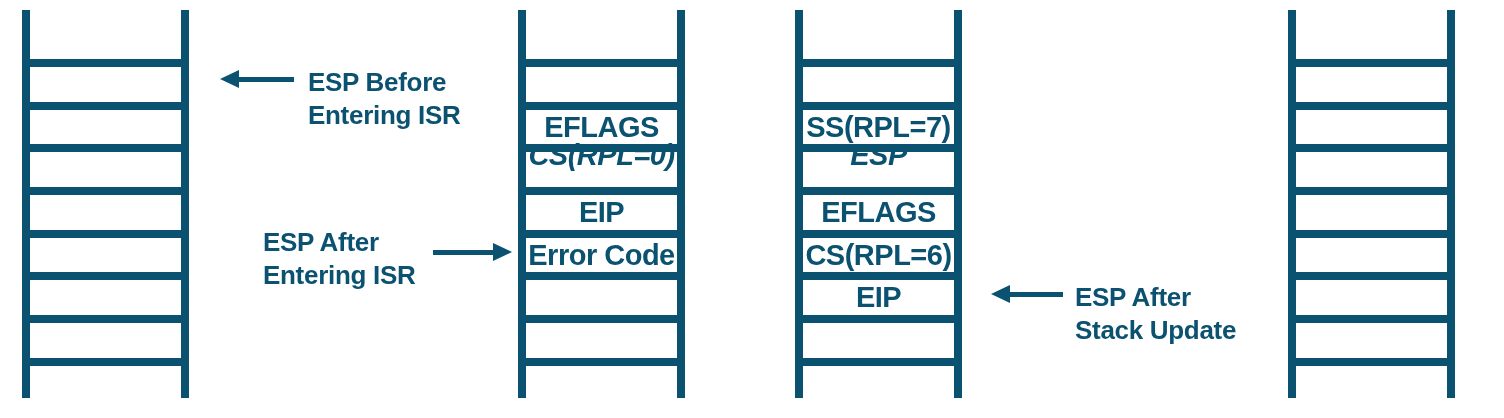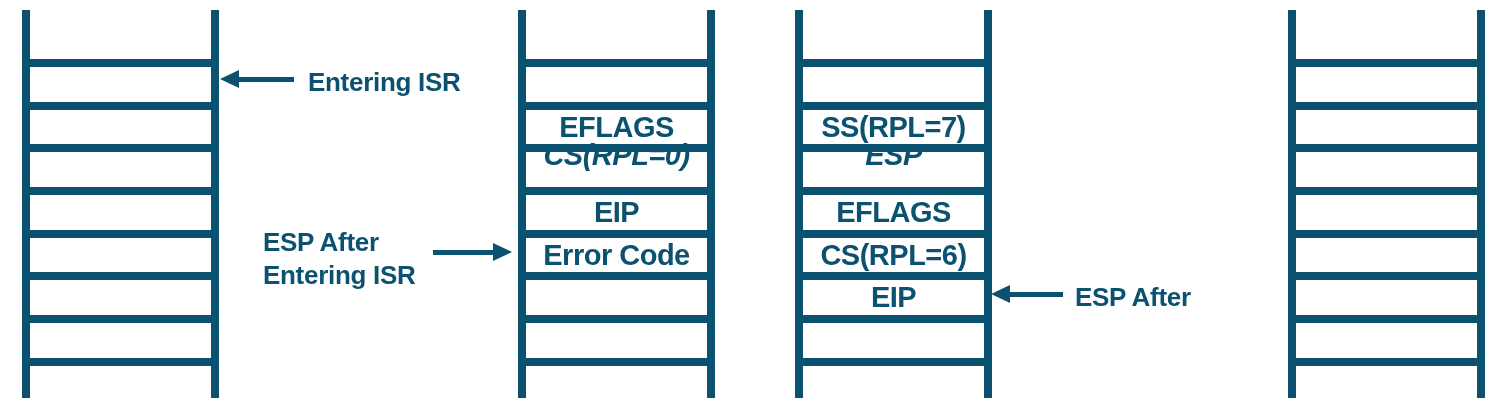"ESP Before" div { html: none -> <div>ESP Before</div> }
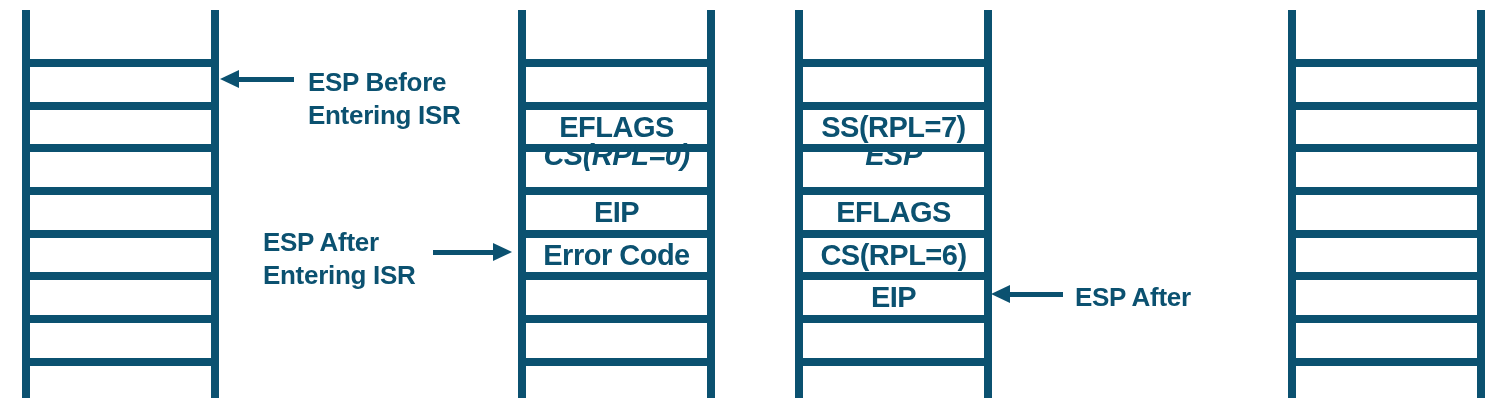"EFLAGS" .ladder { width: 197px -> 167px }
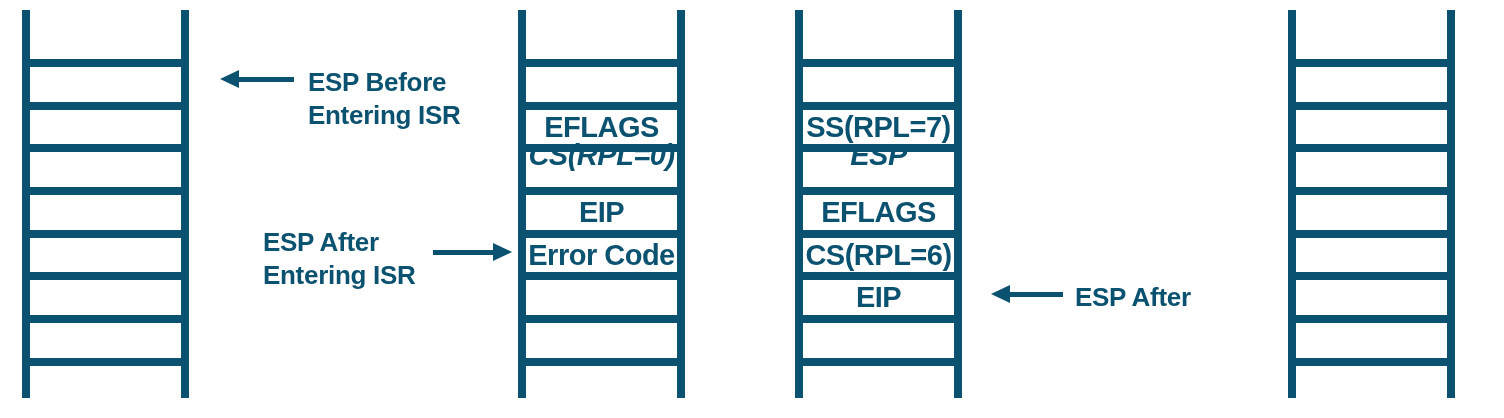"Stack Update" div { html: none -> <div>Stack Update</div> }
